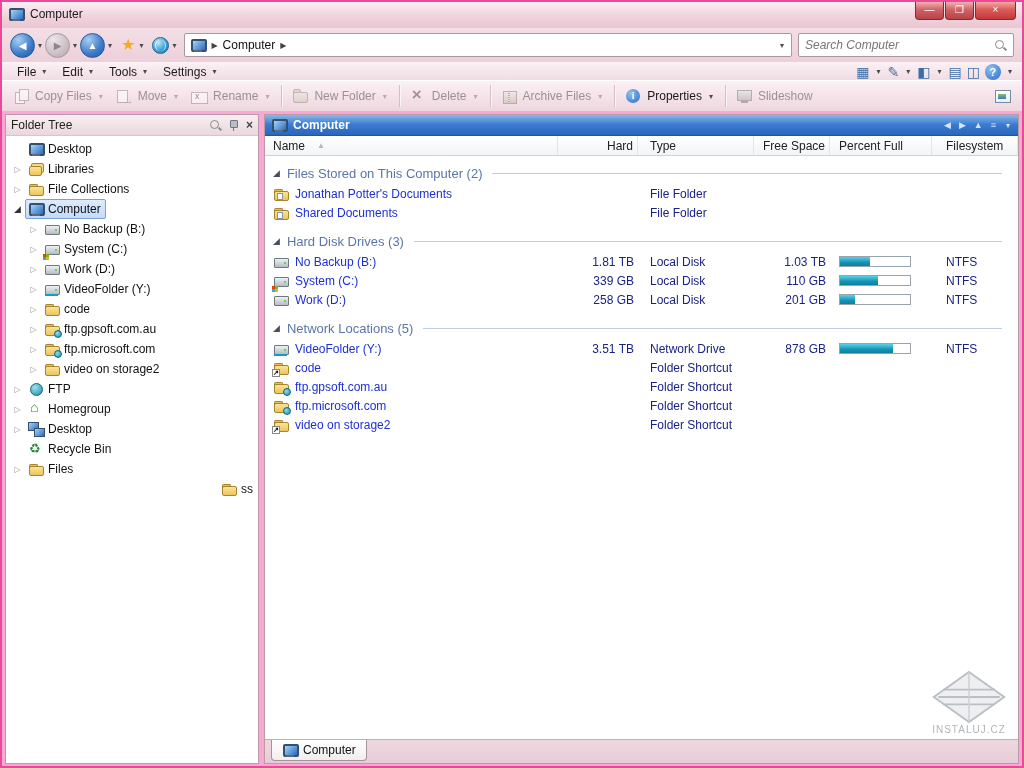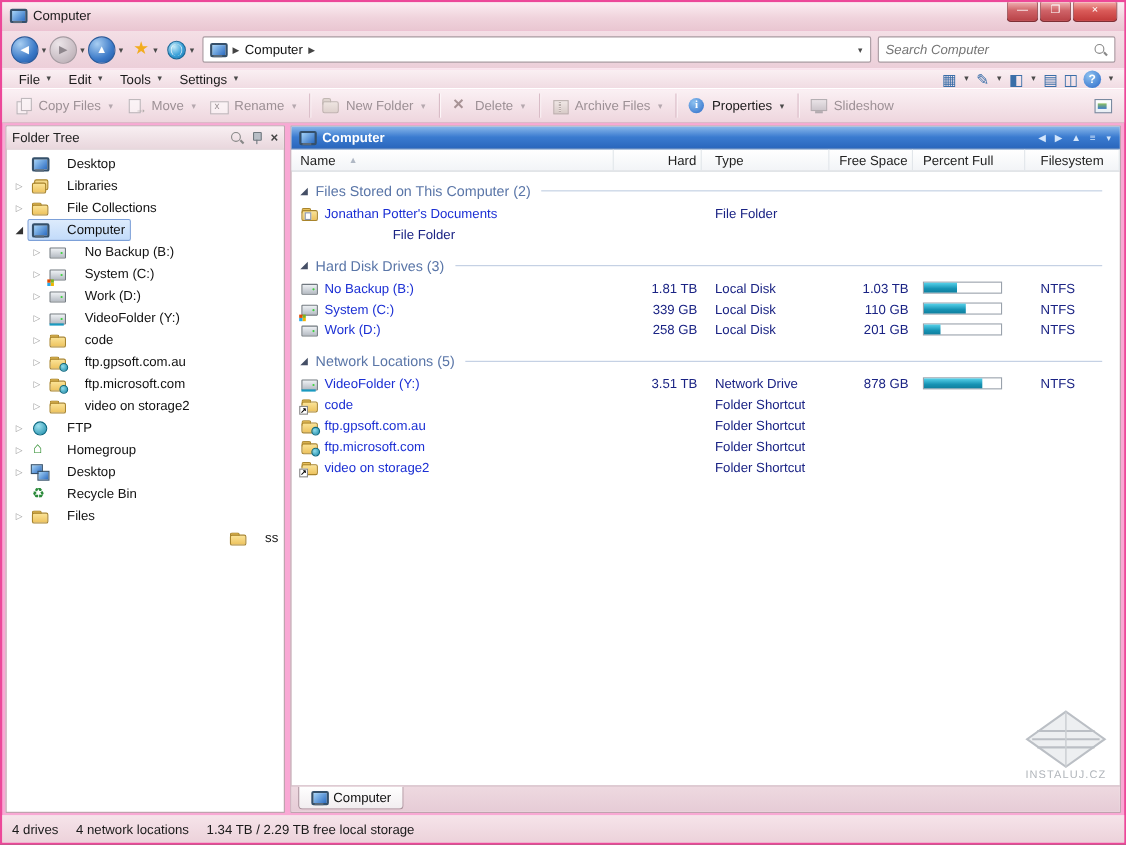"Desktop" .titem { gap: 17px -> 4px }
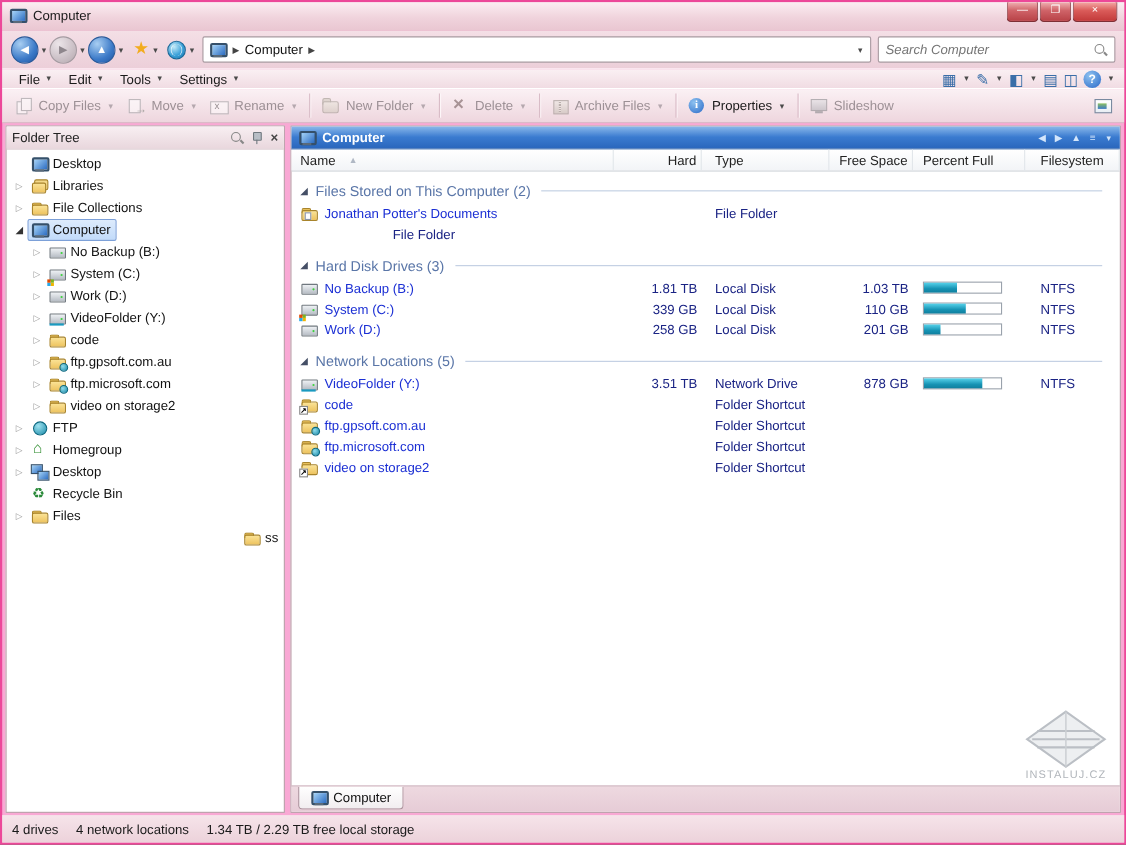"Shared Documents" div.c-name { html: none -> <div> <span> <b></b> </span> <span>Shared Documents</span> </div> }
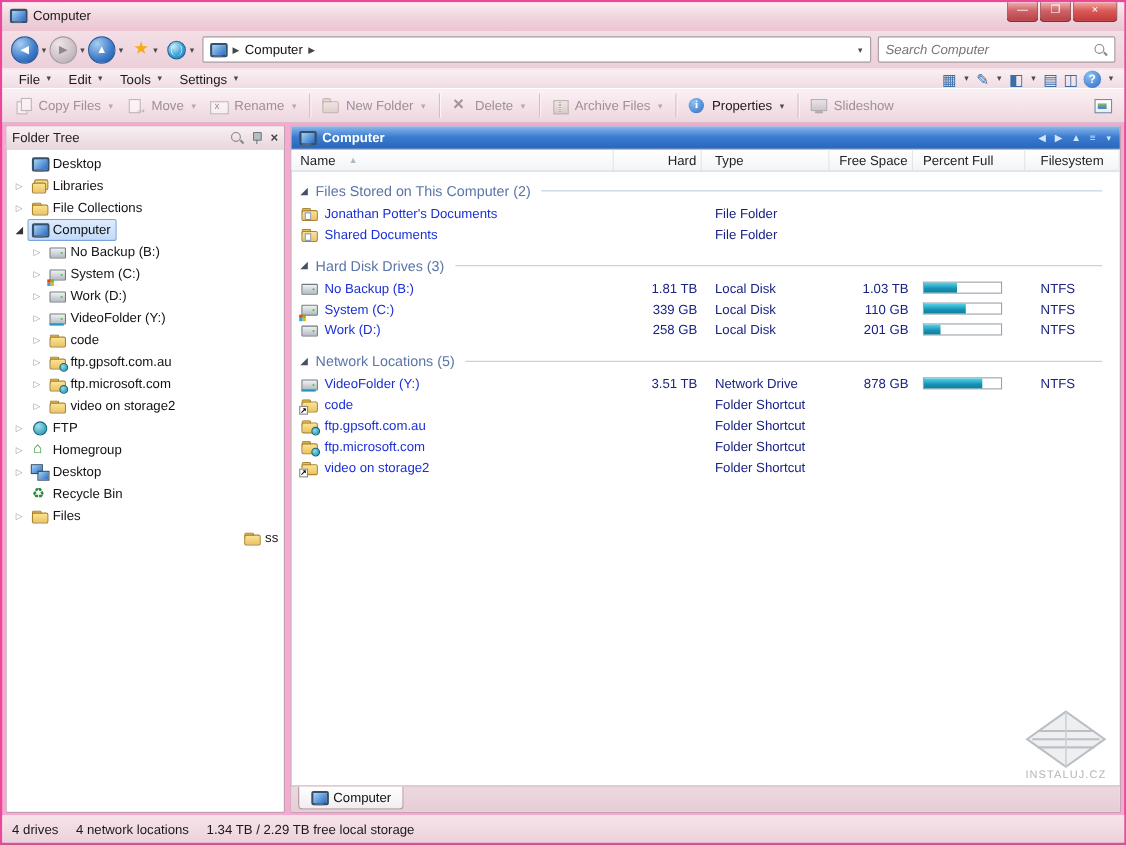"4 drives" div.statusbar { html: <div> <span>4 drives</span> <span>4 network locations</span> <span>1.34 TB / 2.29 TB free local storage</span> </div> -> none }
